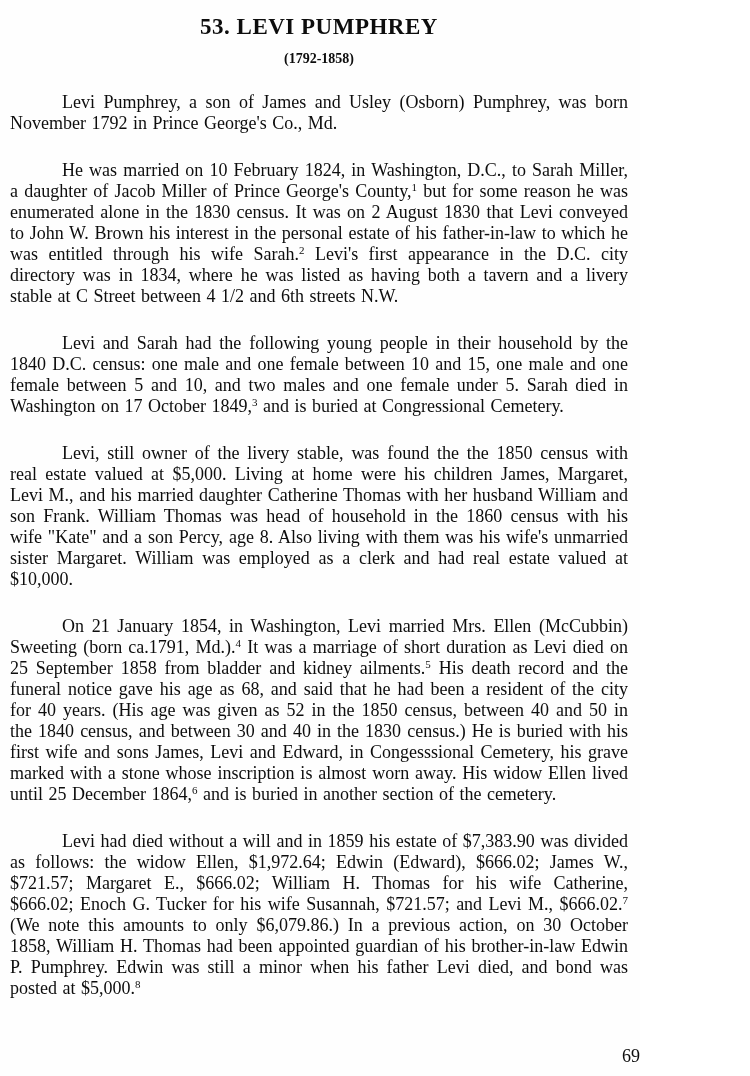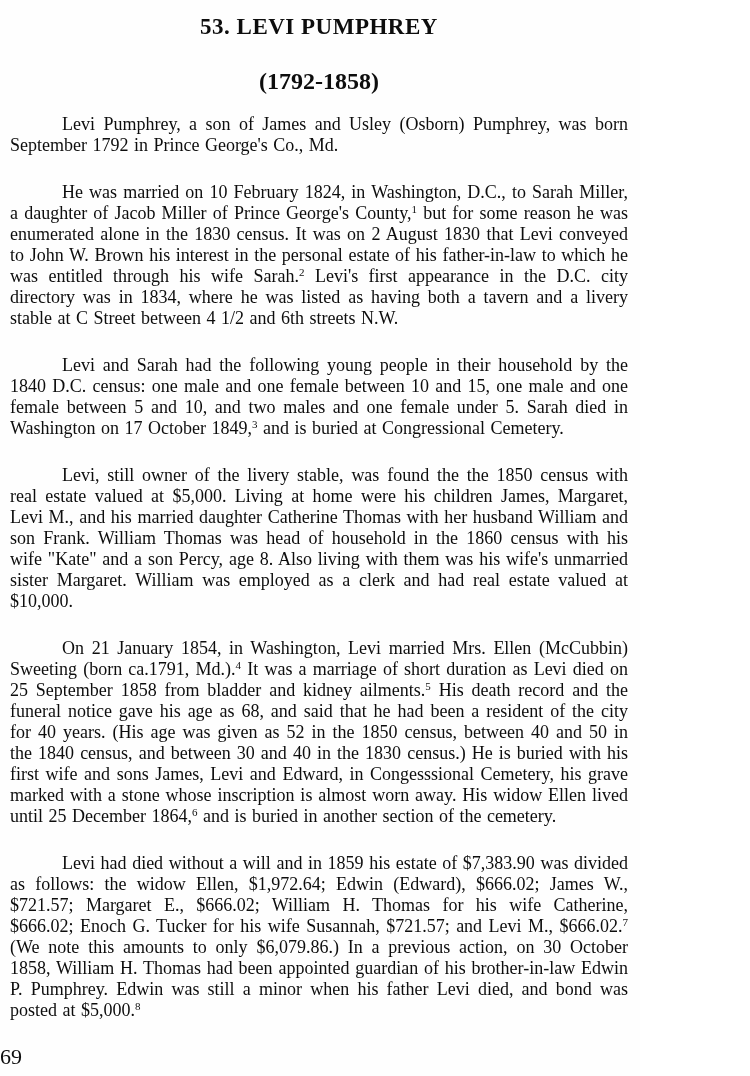"(1792-1858)" .doc-subtitle { font-size: 24px -> 14px; margin: 30px 0 0 0 -> 8px 0 0 0 }
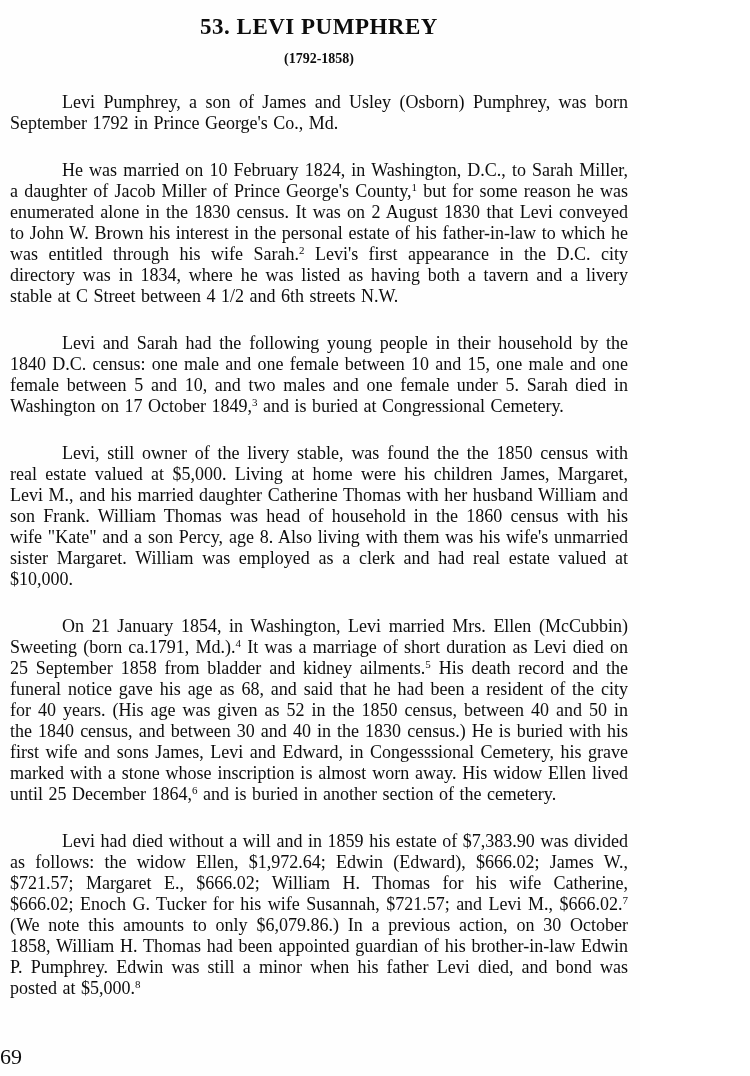"Levi Pumphrey, a son of" span { text: September -> November }
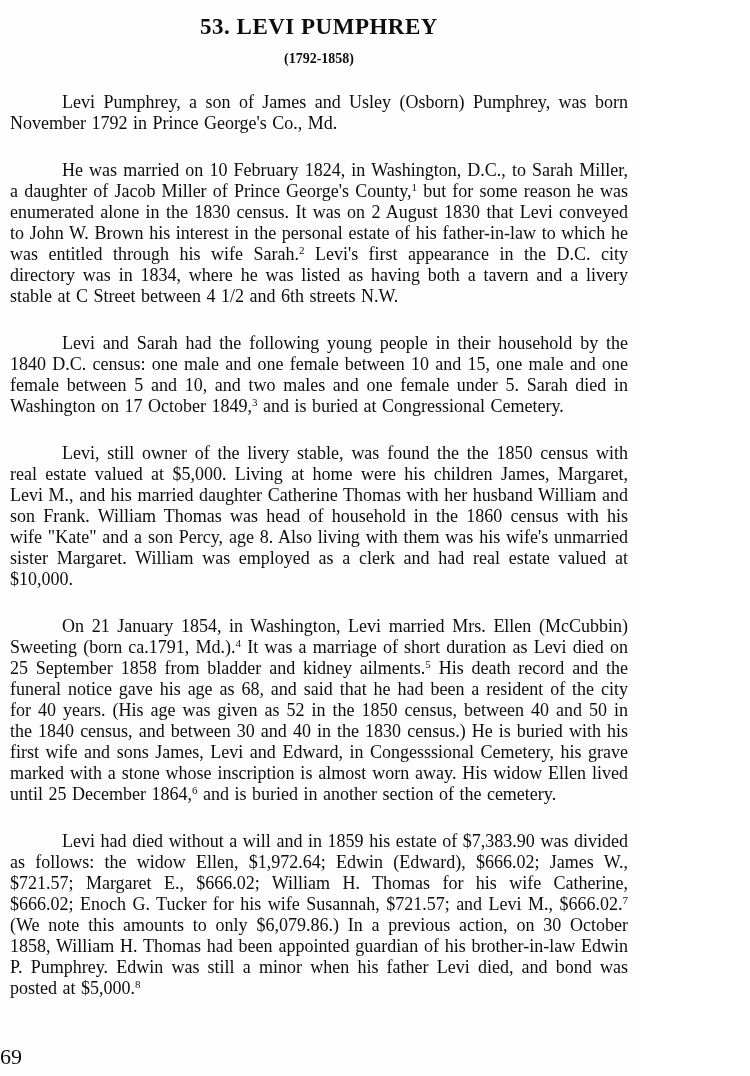"69" .page-number { font-size: 22px -> 18px; text-align: left -> right }
